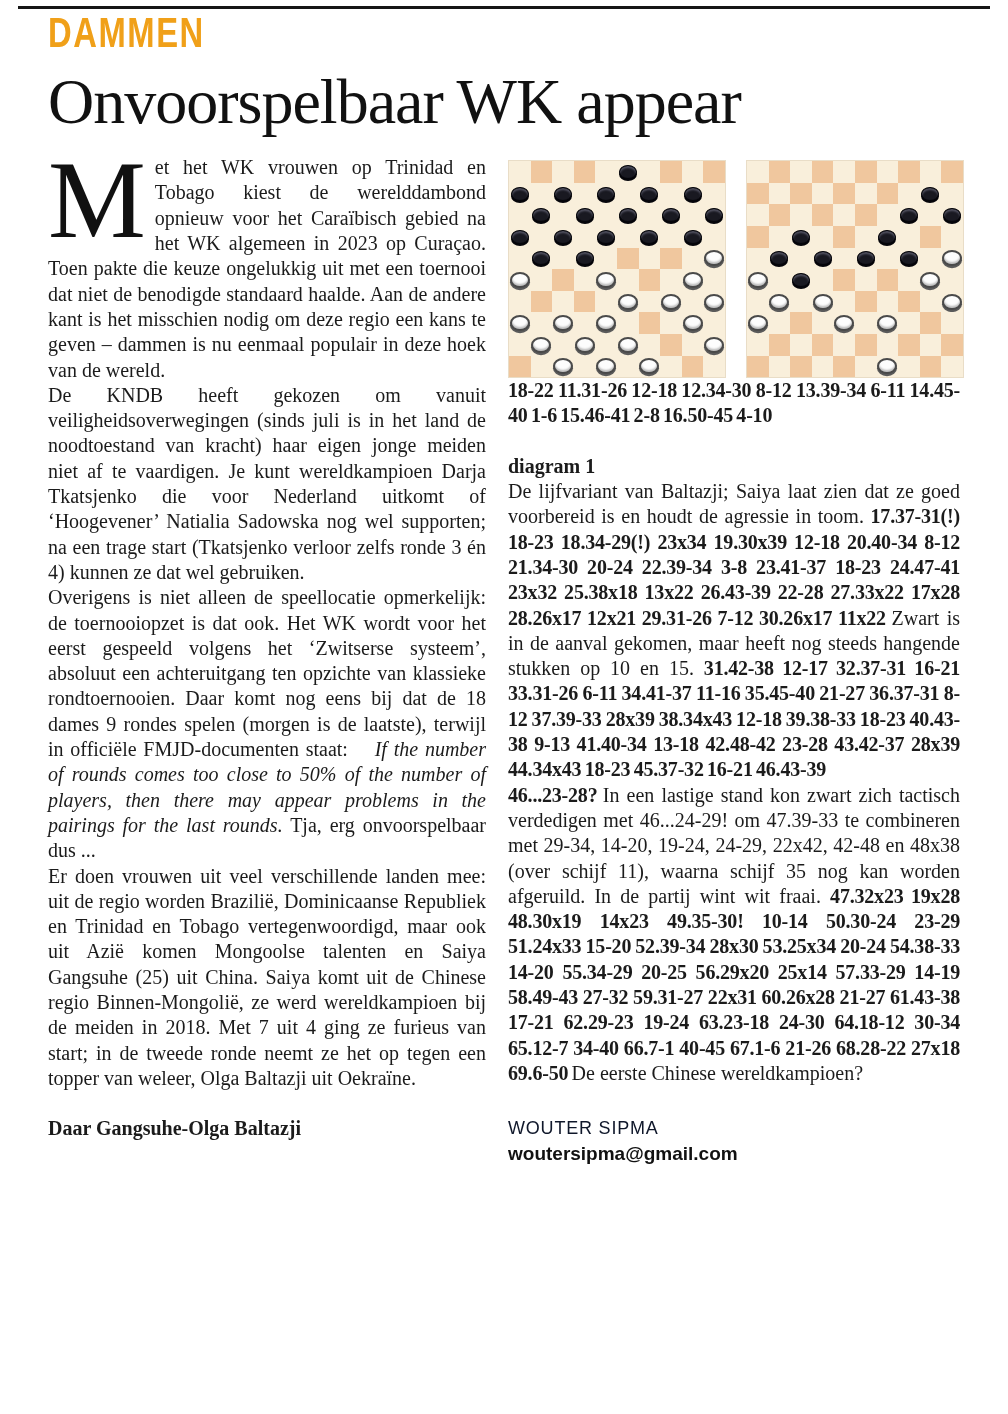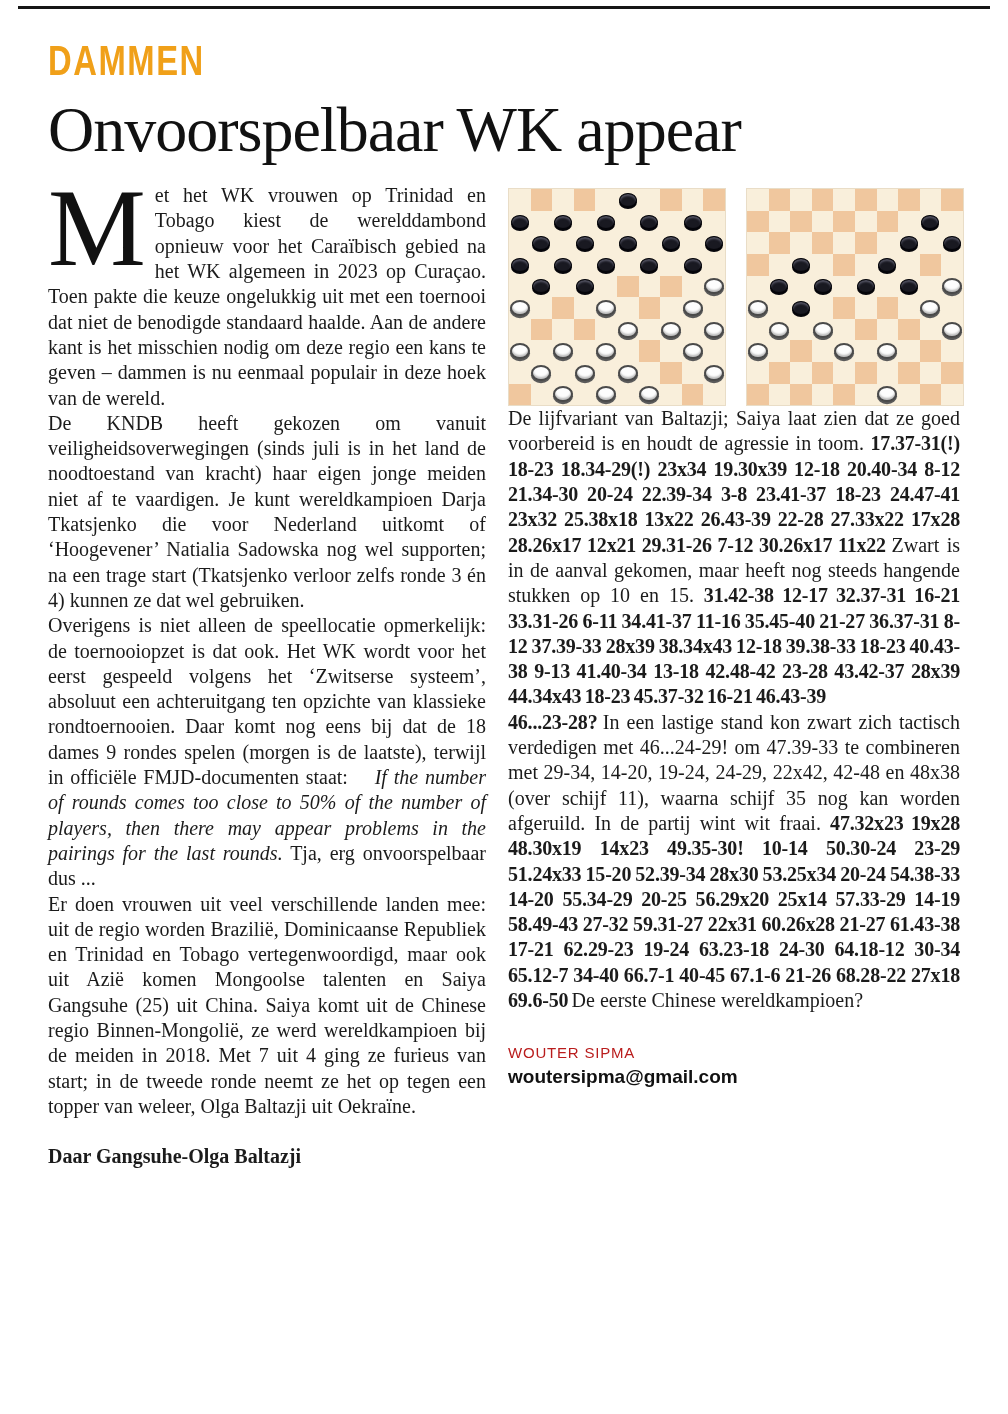"DAMMEN" .content { top: 40px -> 12px }
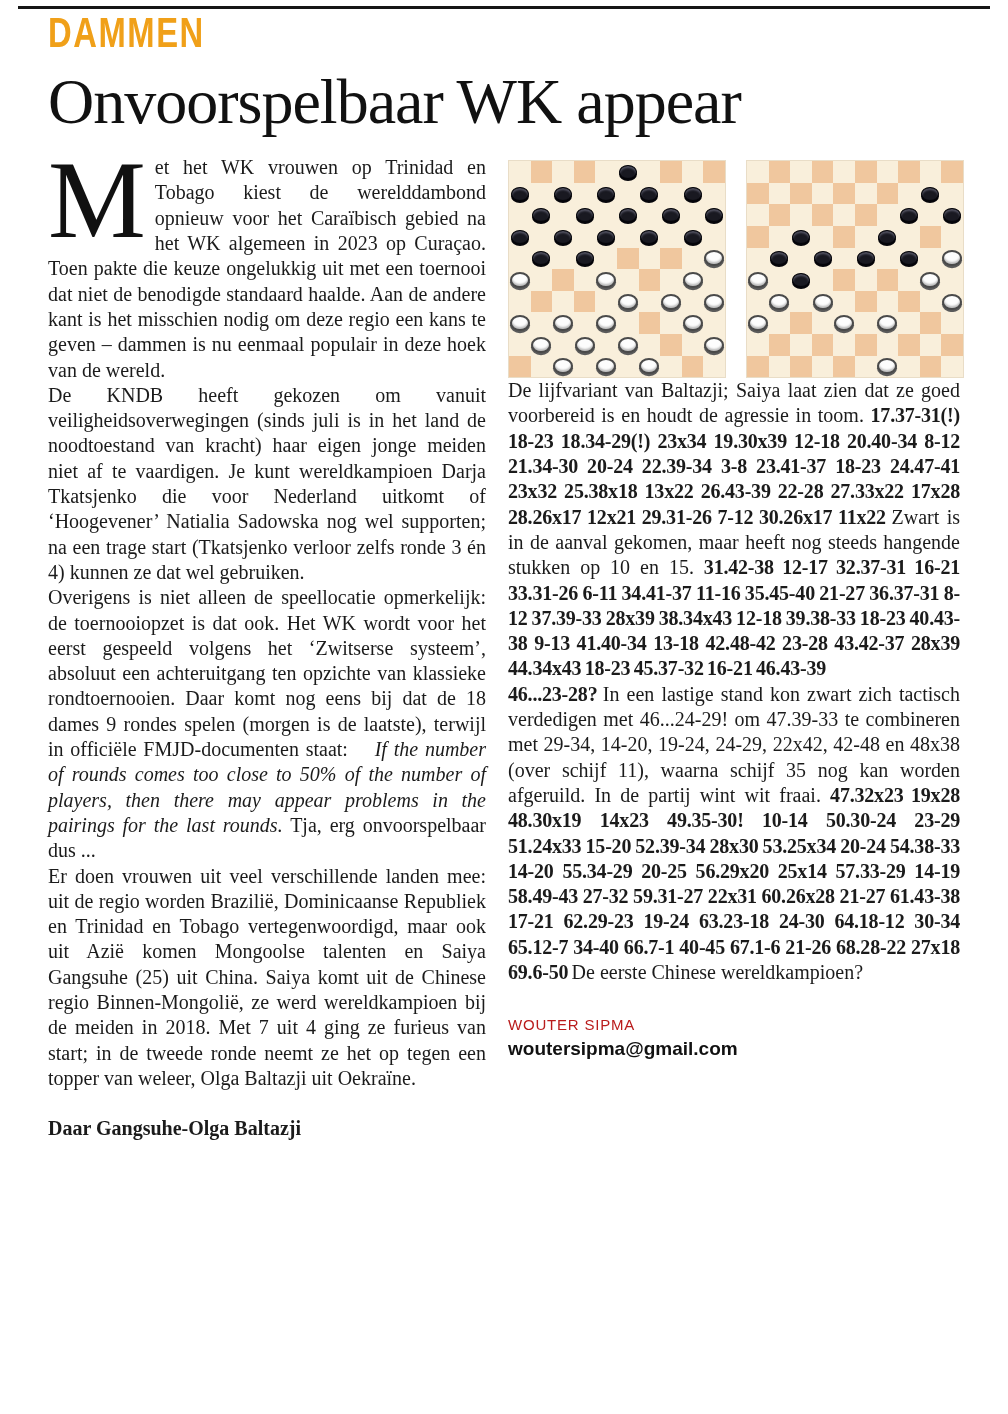"18-22 11.31-26 12-18 12.34-30 8-12" p.body-par { html: none -> <p>18-22 11.31-26 12-18 12.34-30 8-12 13.39-34 6-11 14.45-40 1-6 15.46-41 2-8 16.50-45 4-10</p> }
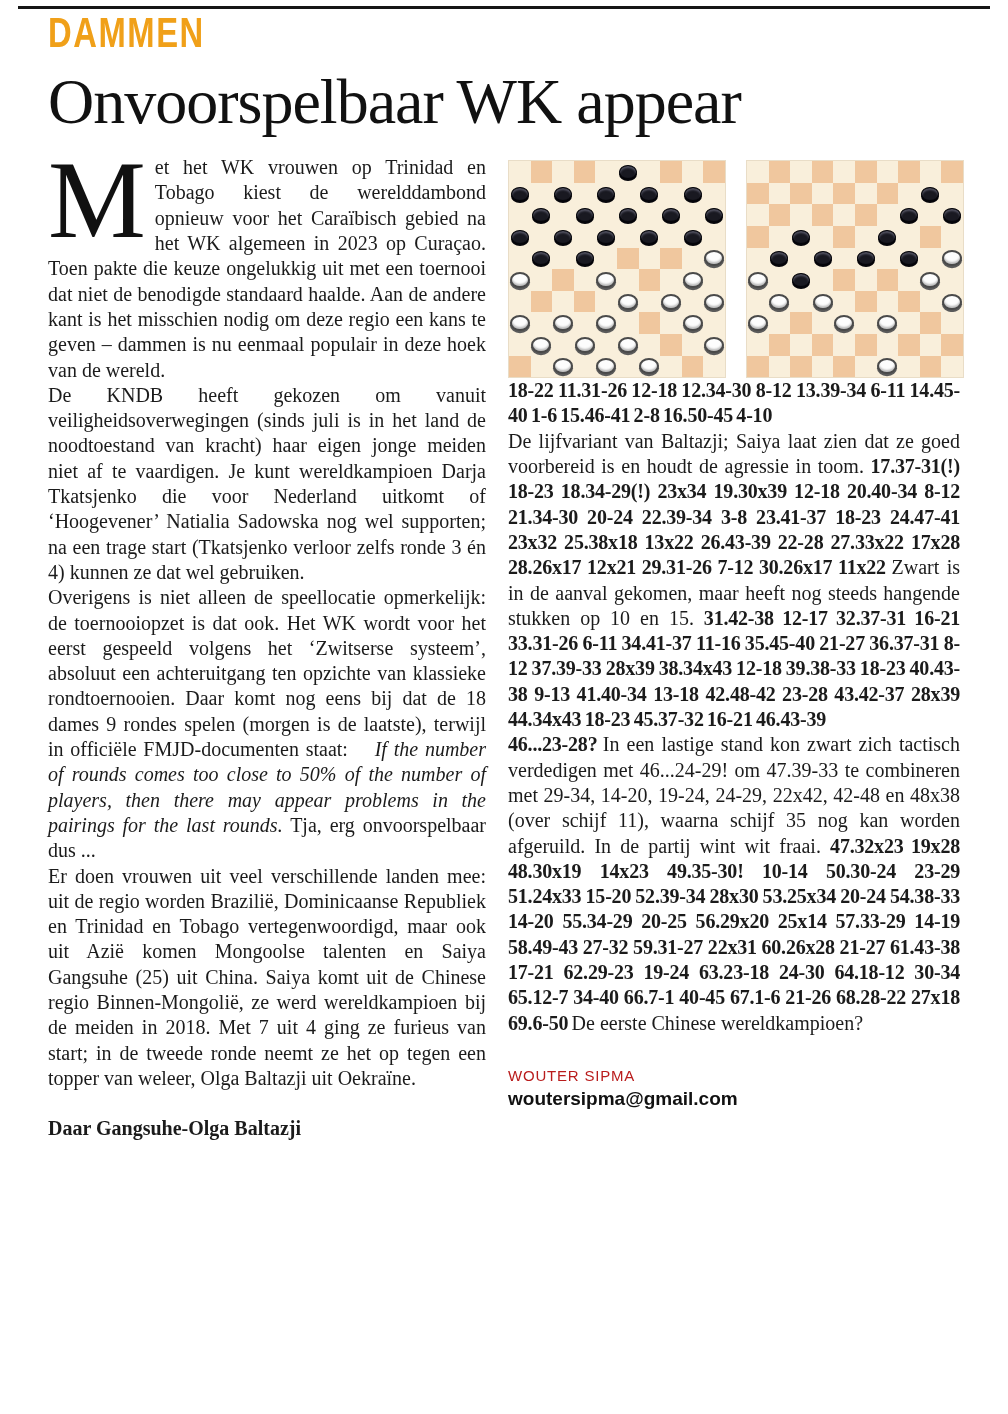"diagram 1" h3.flow-heading { html: none -> <h3>diagram 1</h3> }
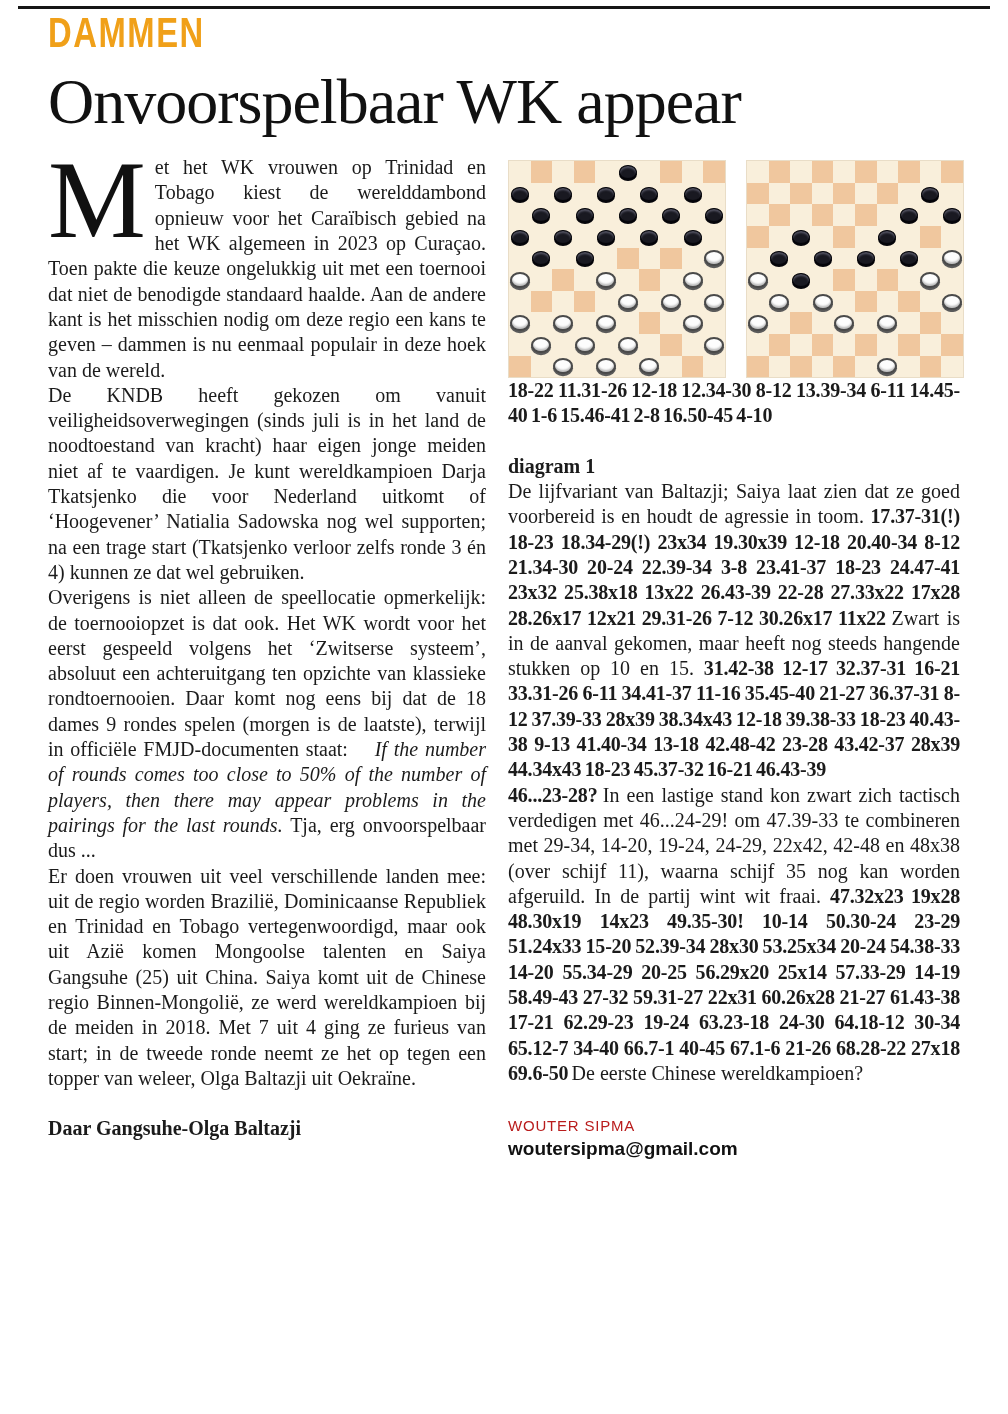"WOUTER SIPMA" .byline .author { color: #b91c1c -> #0f172a; font-size: 15px -> 18px }
